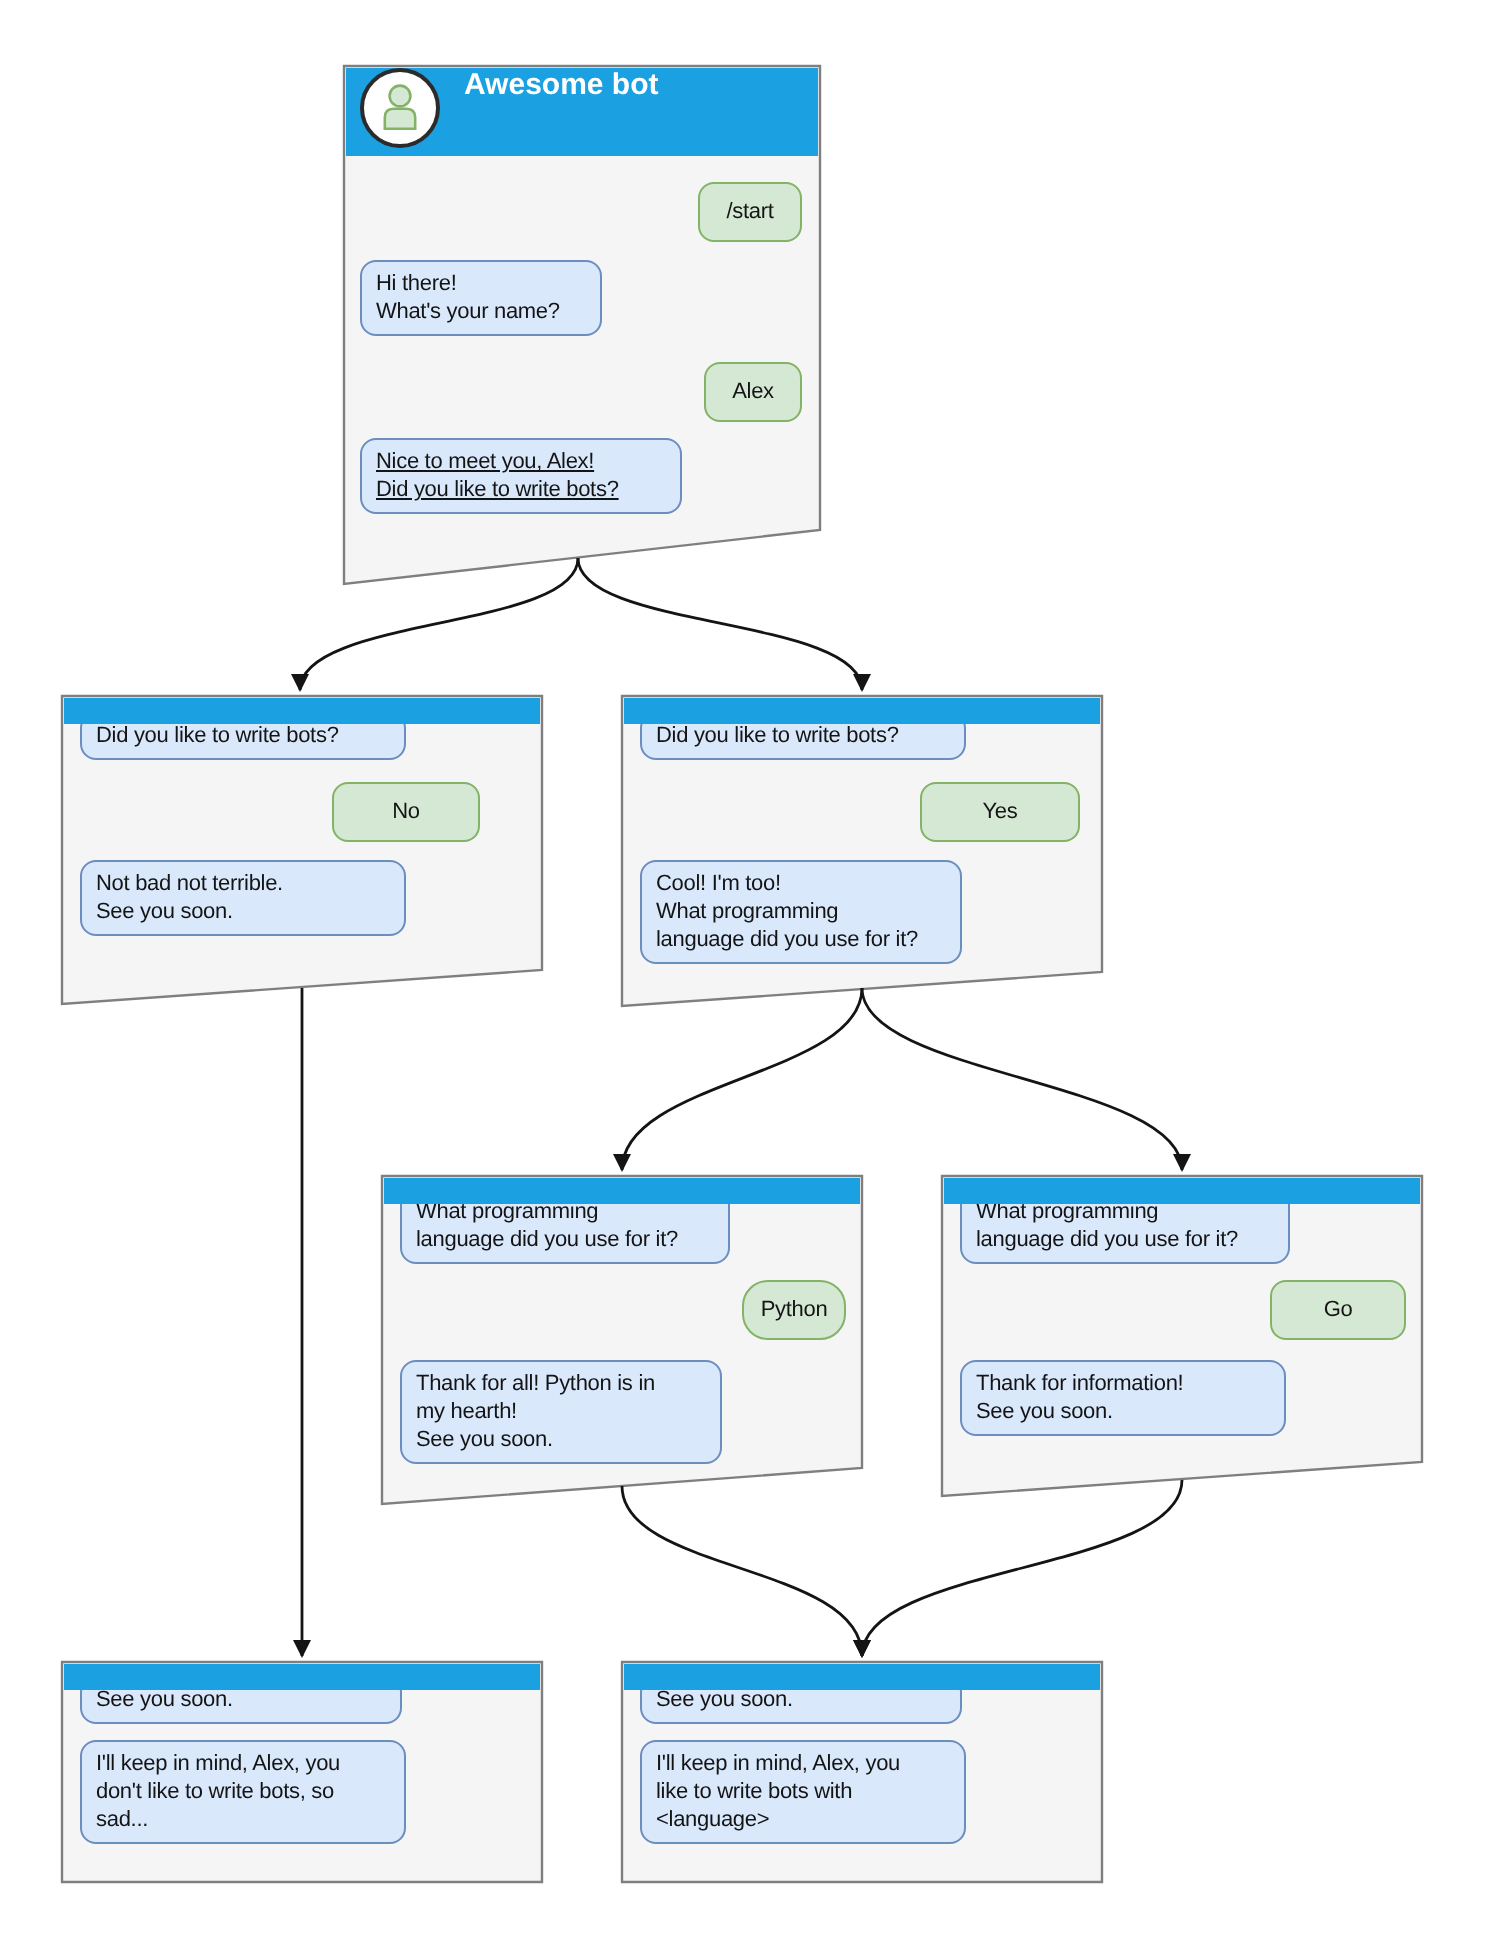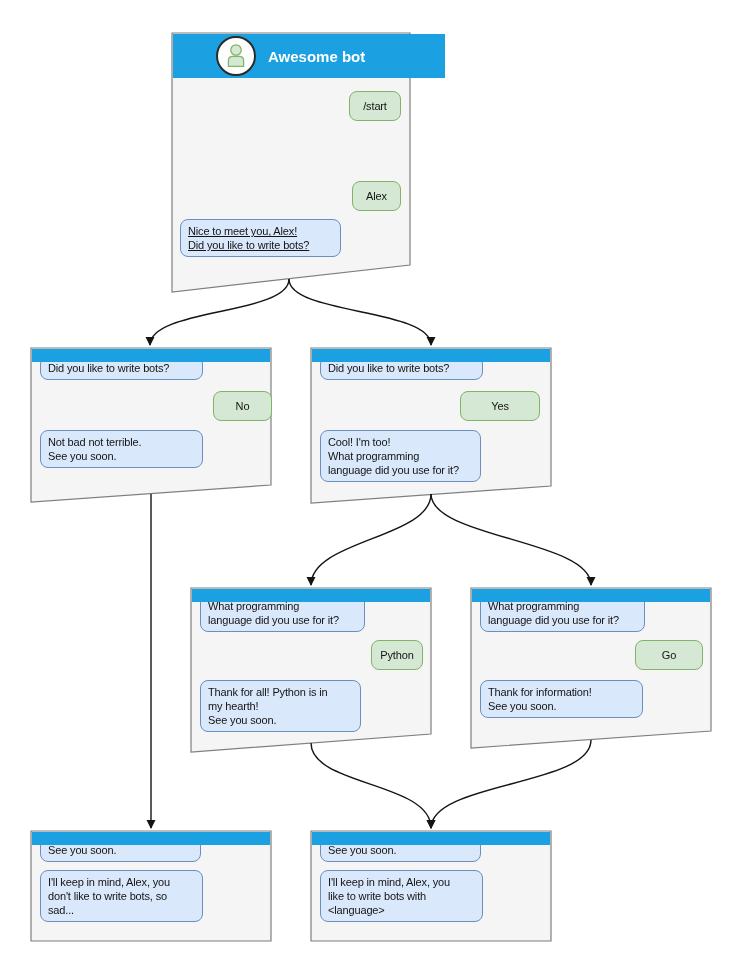"Awesome bot" .titlebar { align-items: center -> flex-start; padding-left: 36px -> none }
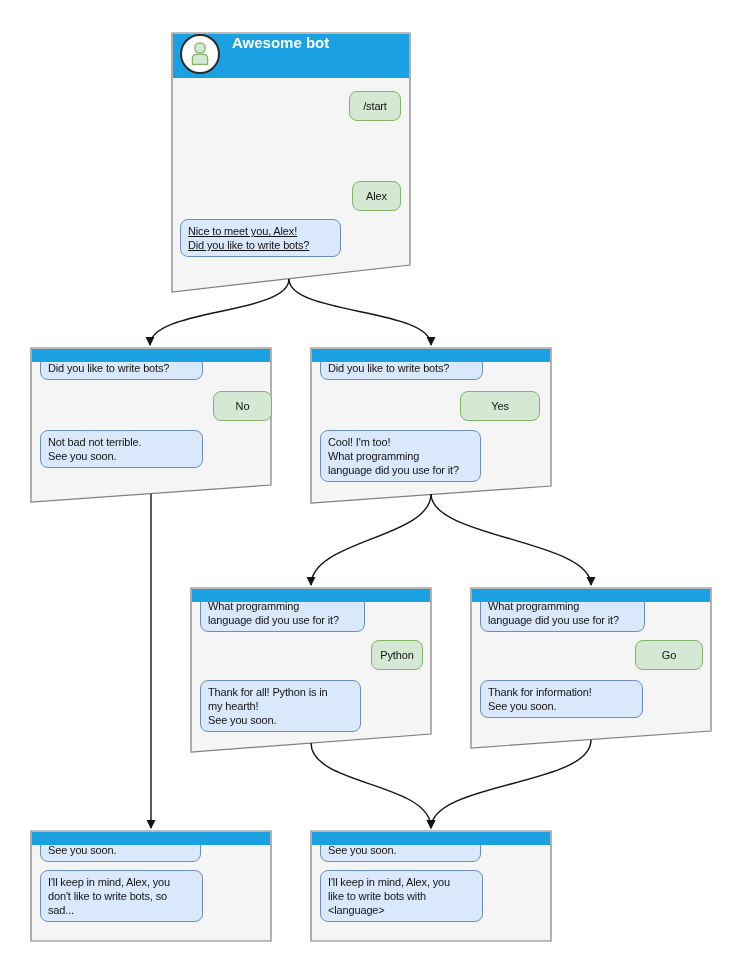"Hi there!" div.bub { html: none -> <div>Hi there! What's your name?</div> }
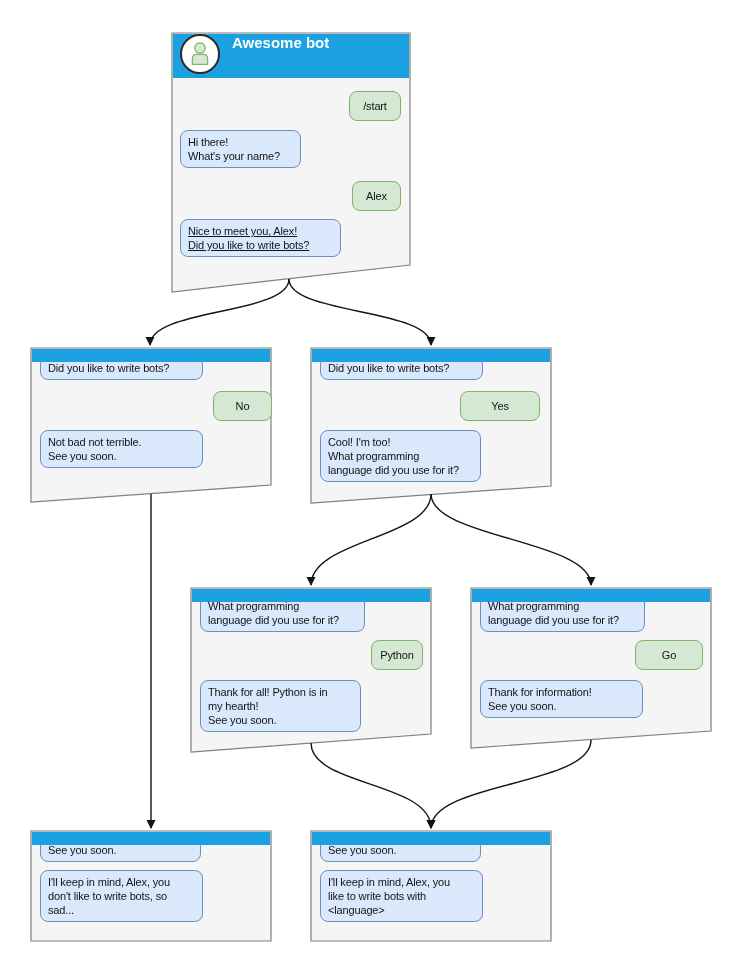"No" div.bub { right: 471px -> 503px; width: 59px -> 74px }
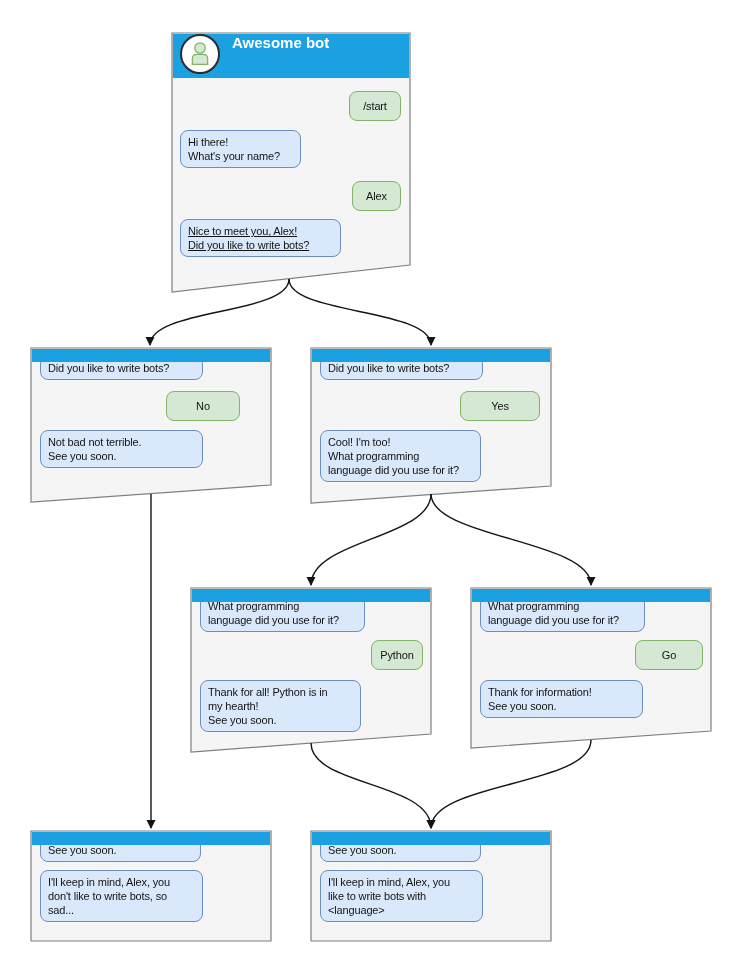"Python" div.bub { border-radius: none -> 13px }
